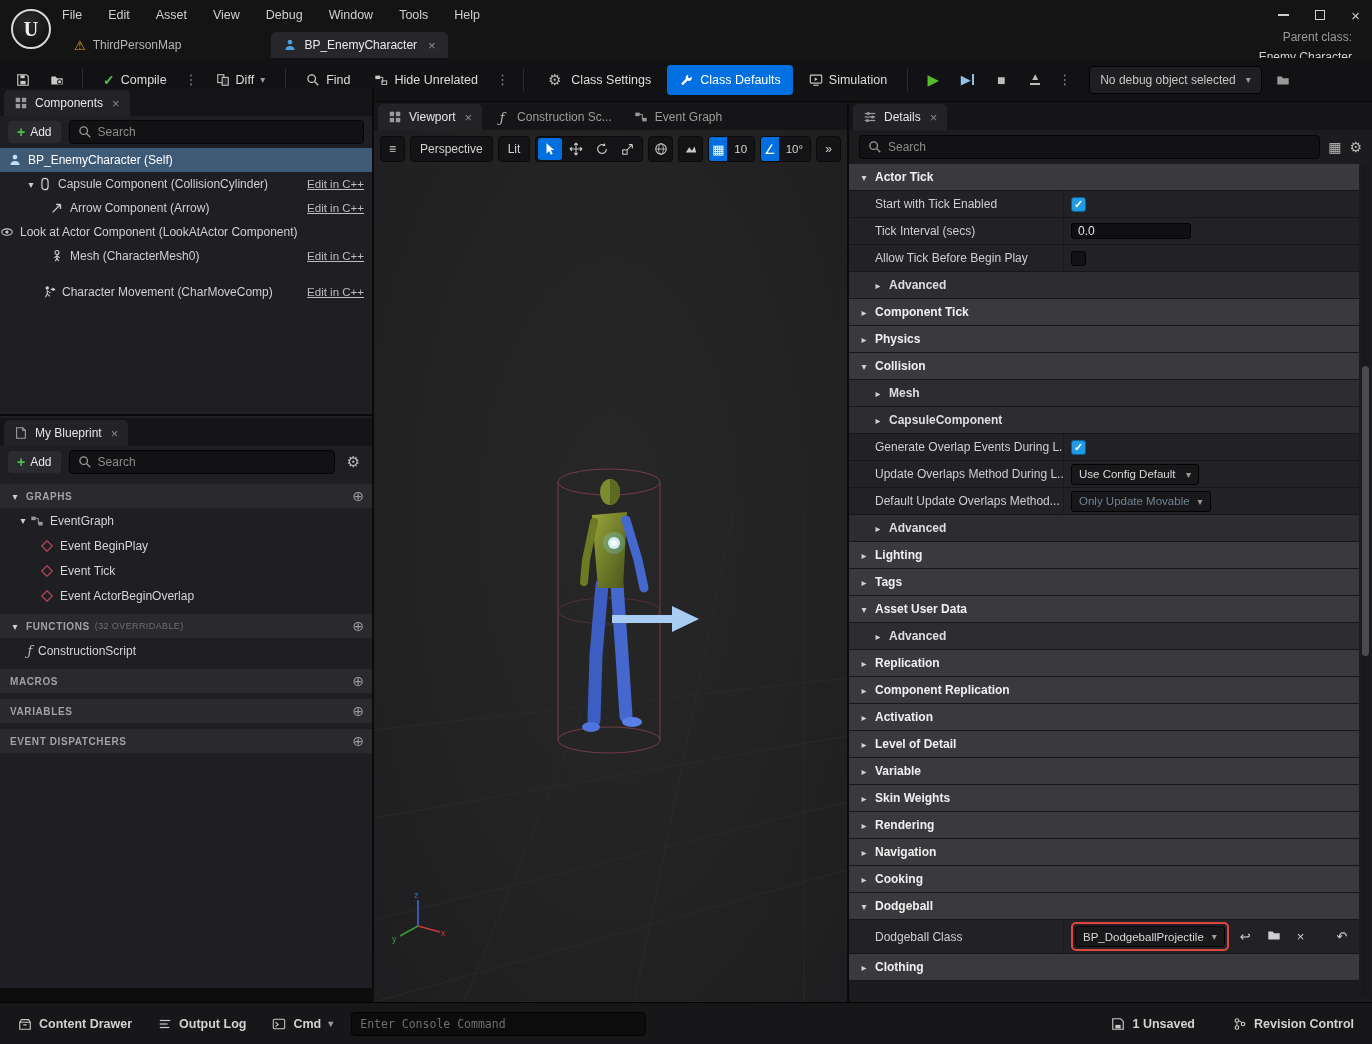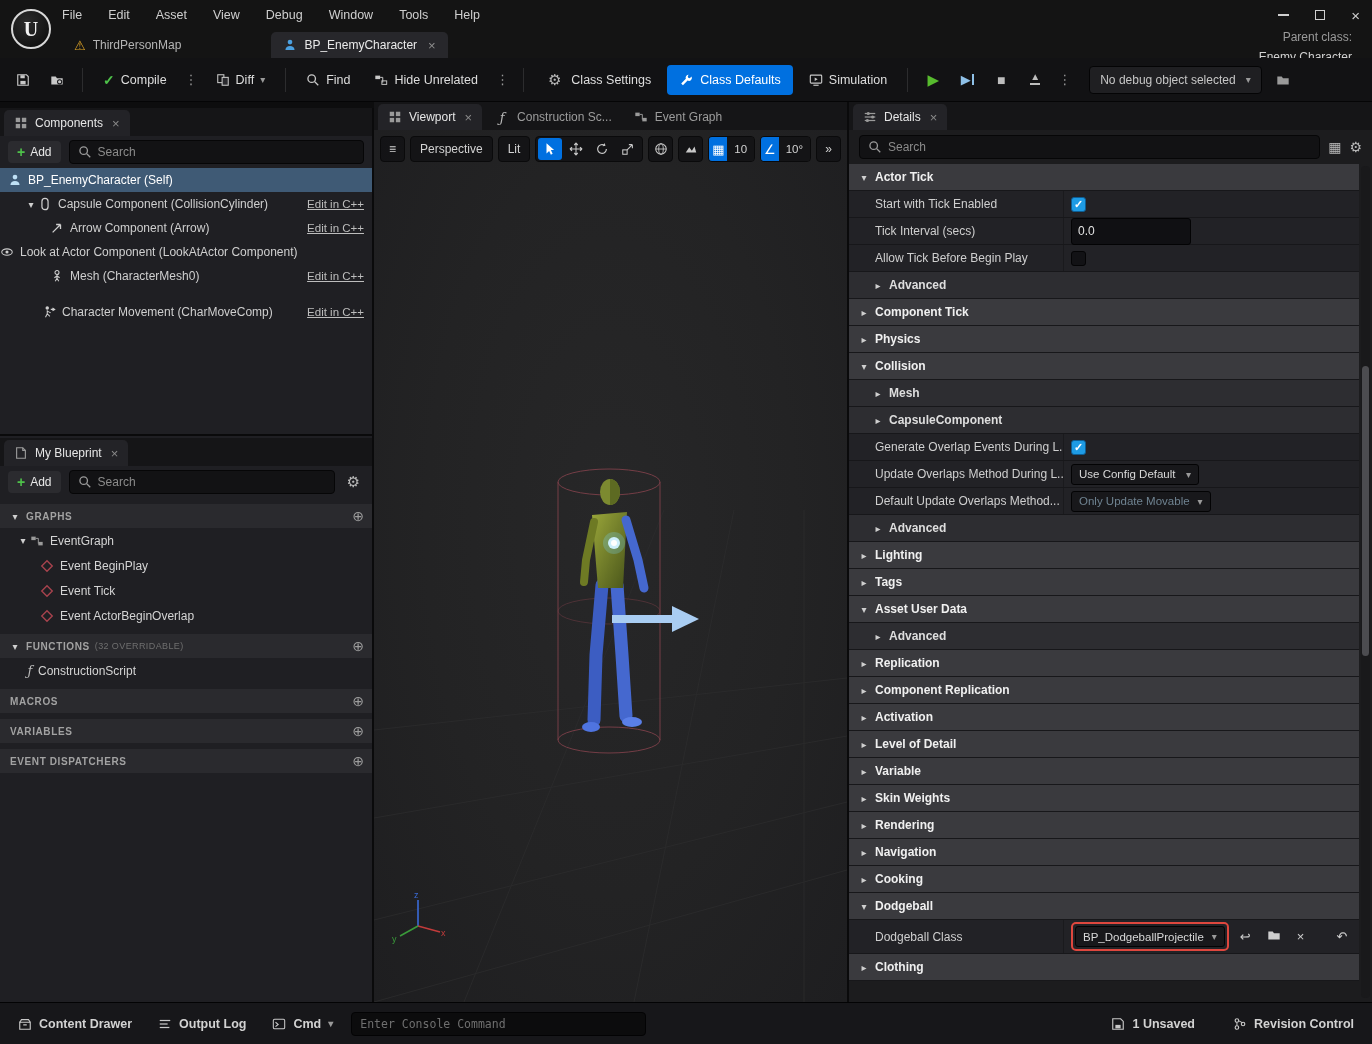"Components" .left { top: 108px -> 88px }
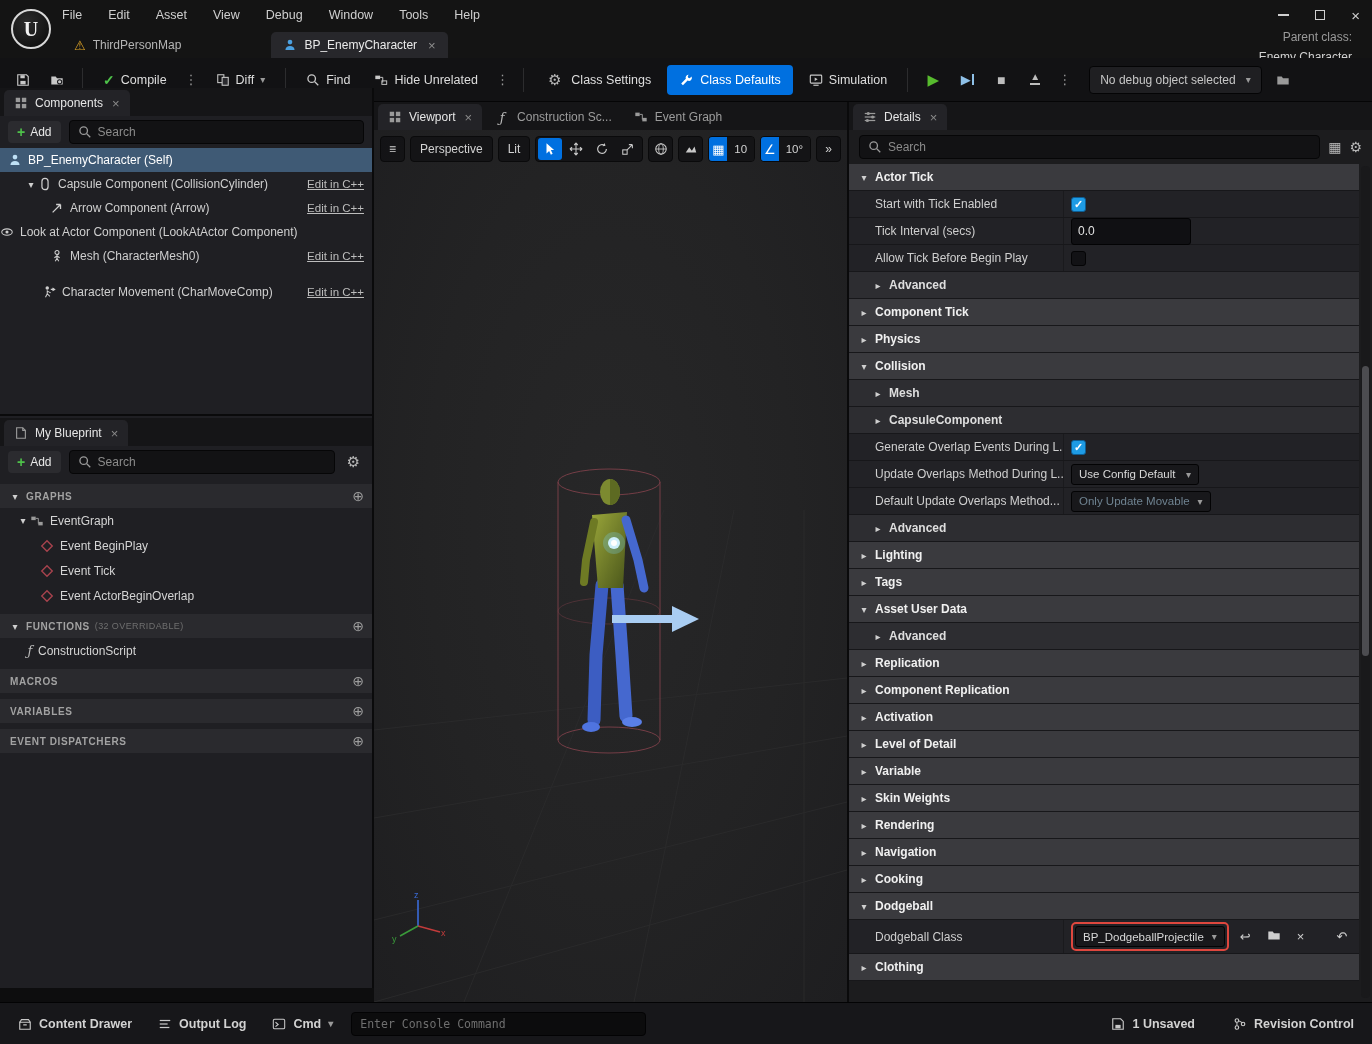"0.0" .numfield { height: 27px -> 16px }
